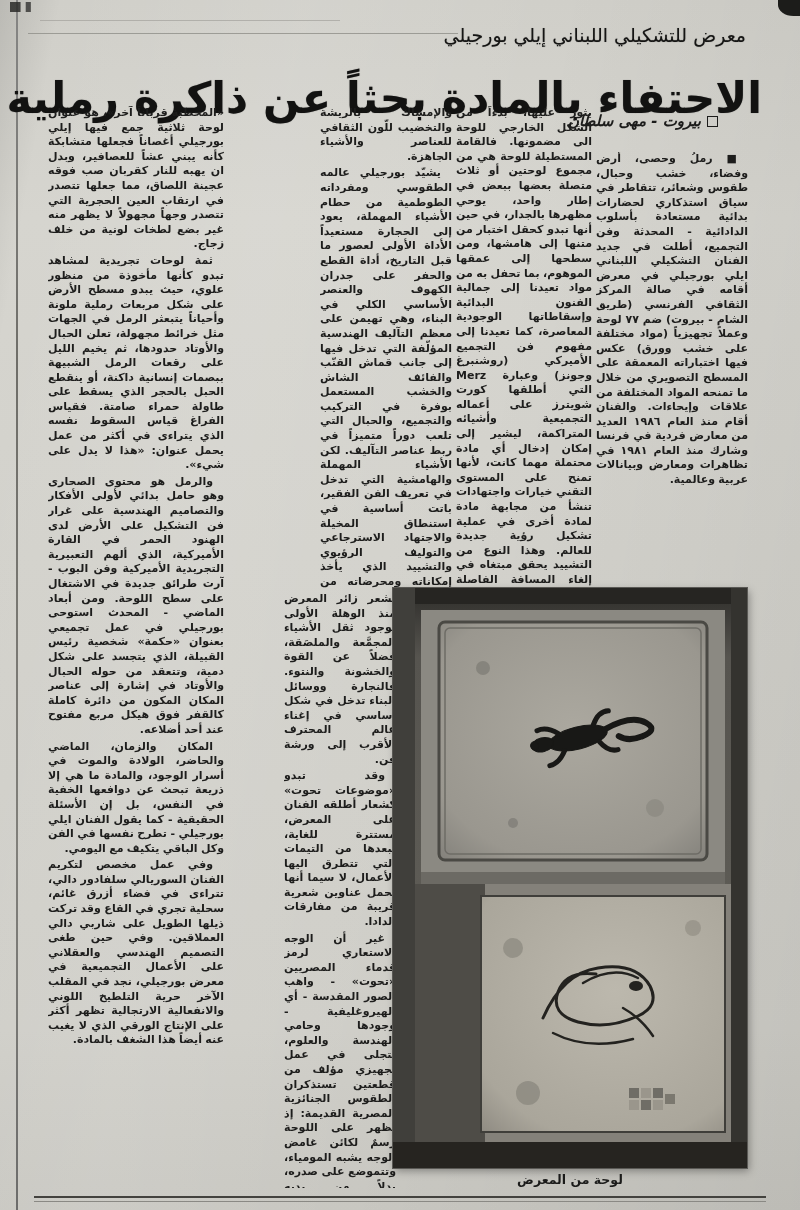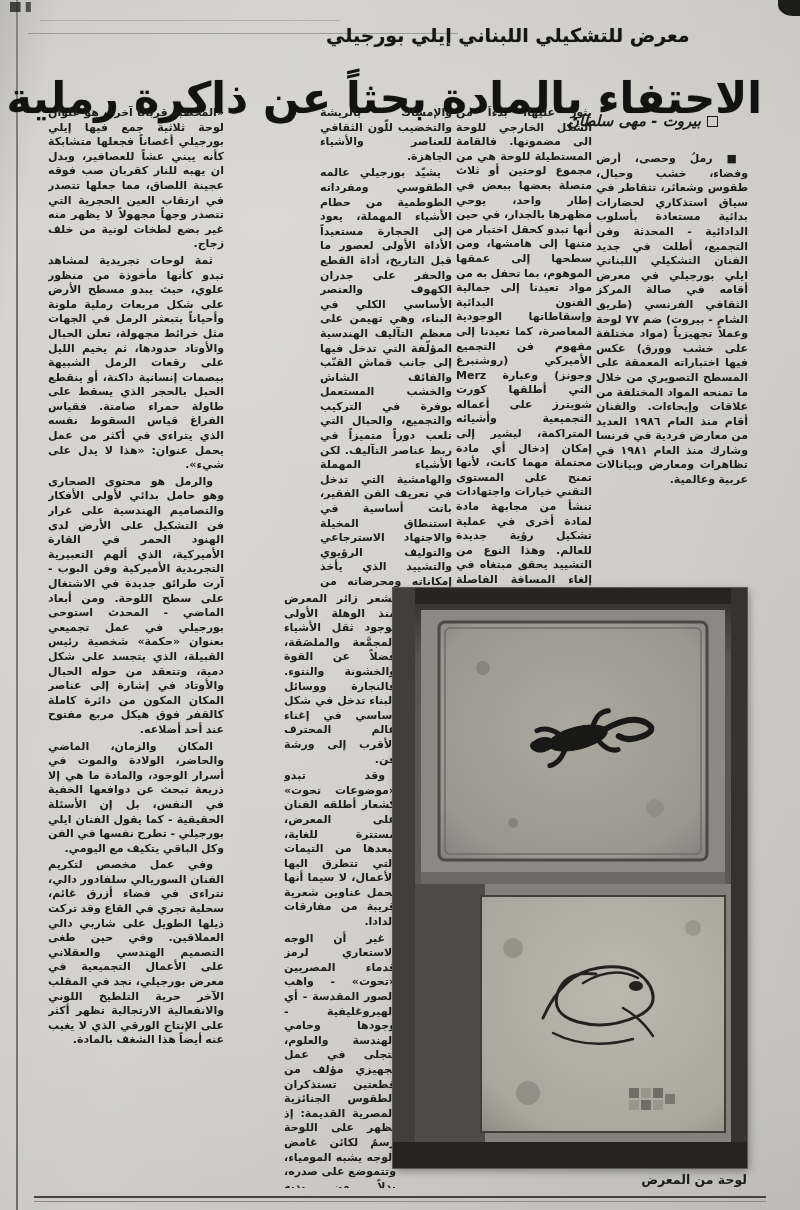"معرض للتشكيلي اللبناني إيلي بورجيلي" .kicker { font-weight: bold -> normal; text-align: left -> right }
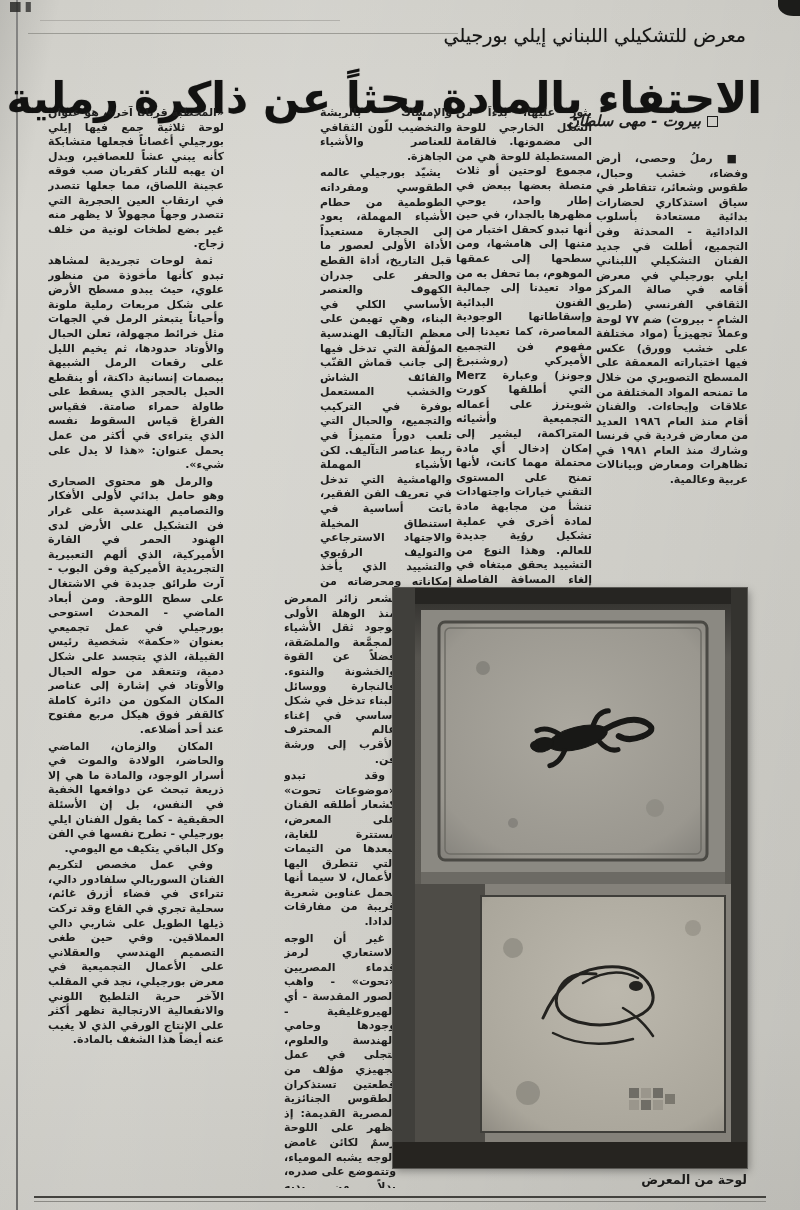"لوحة من المعرض" .caption { text-align: right -> center }
